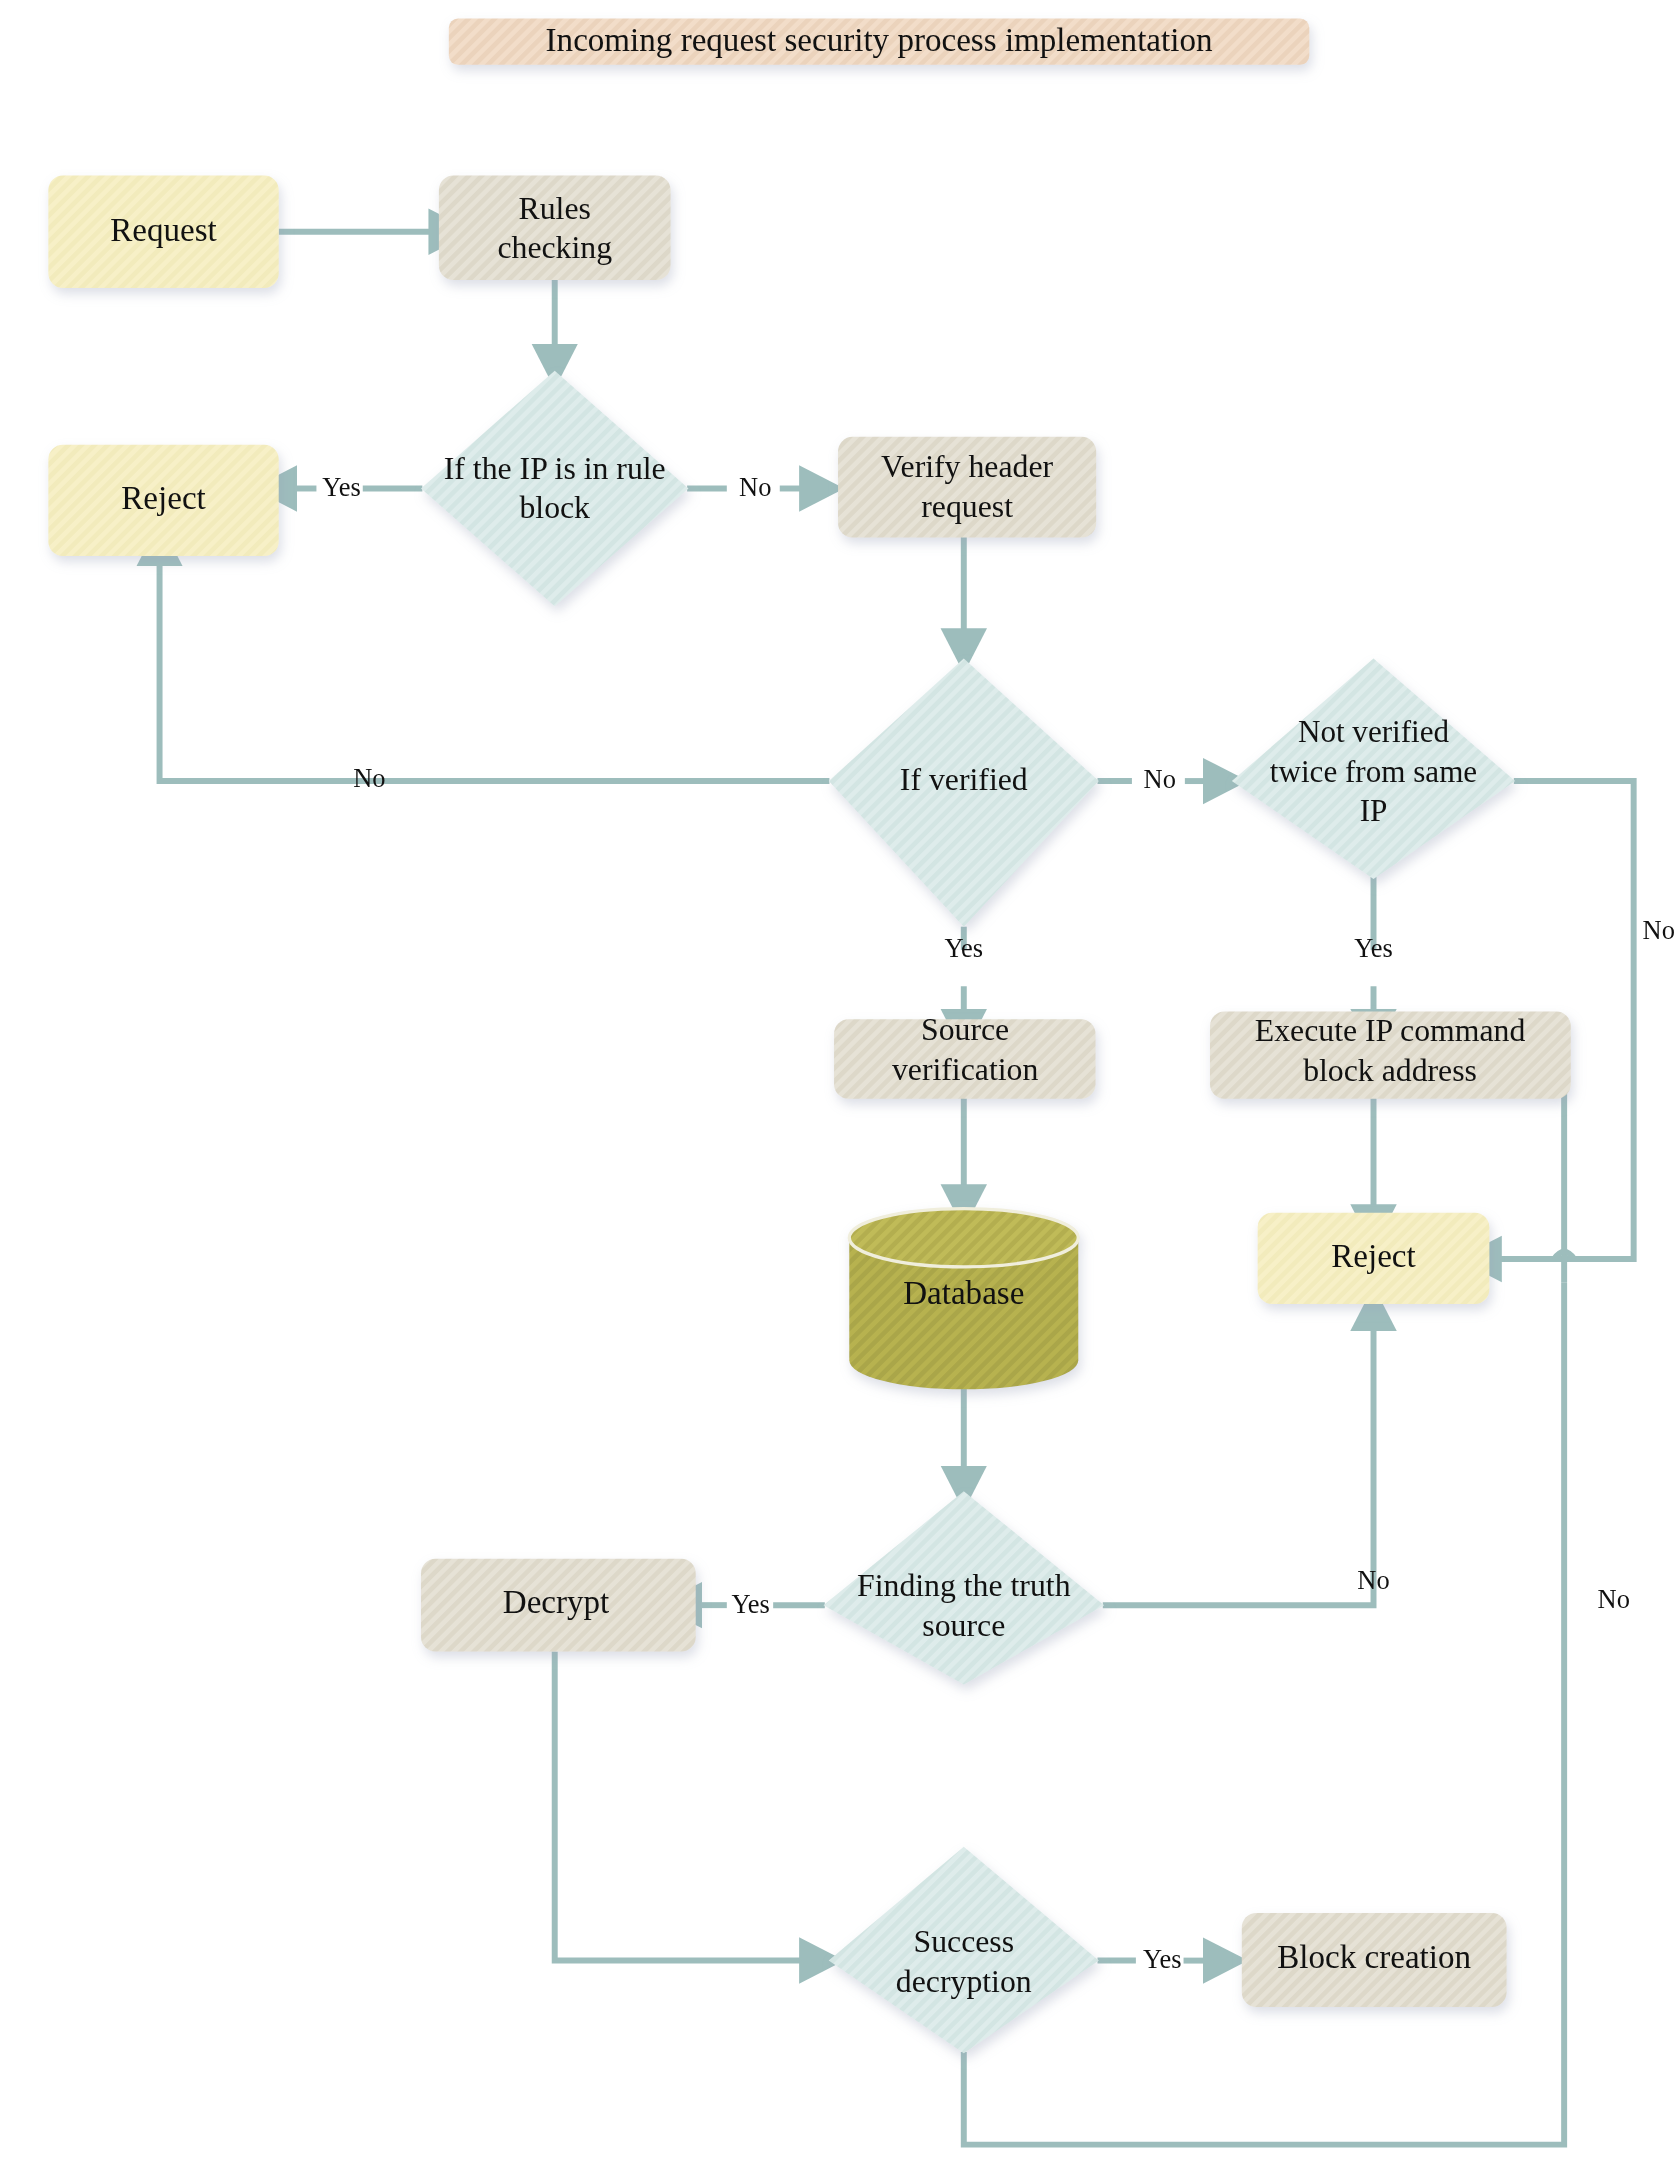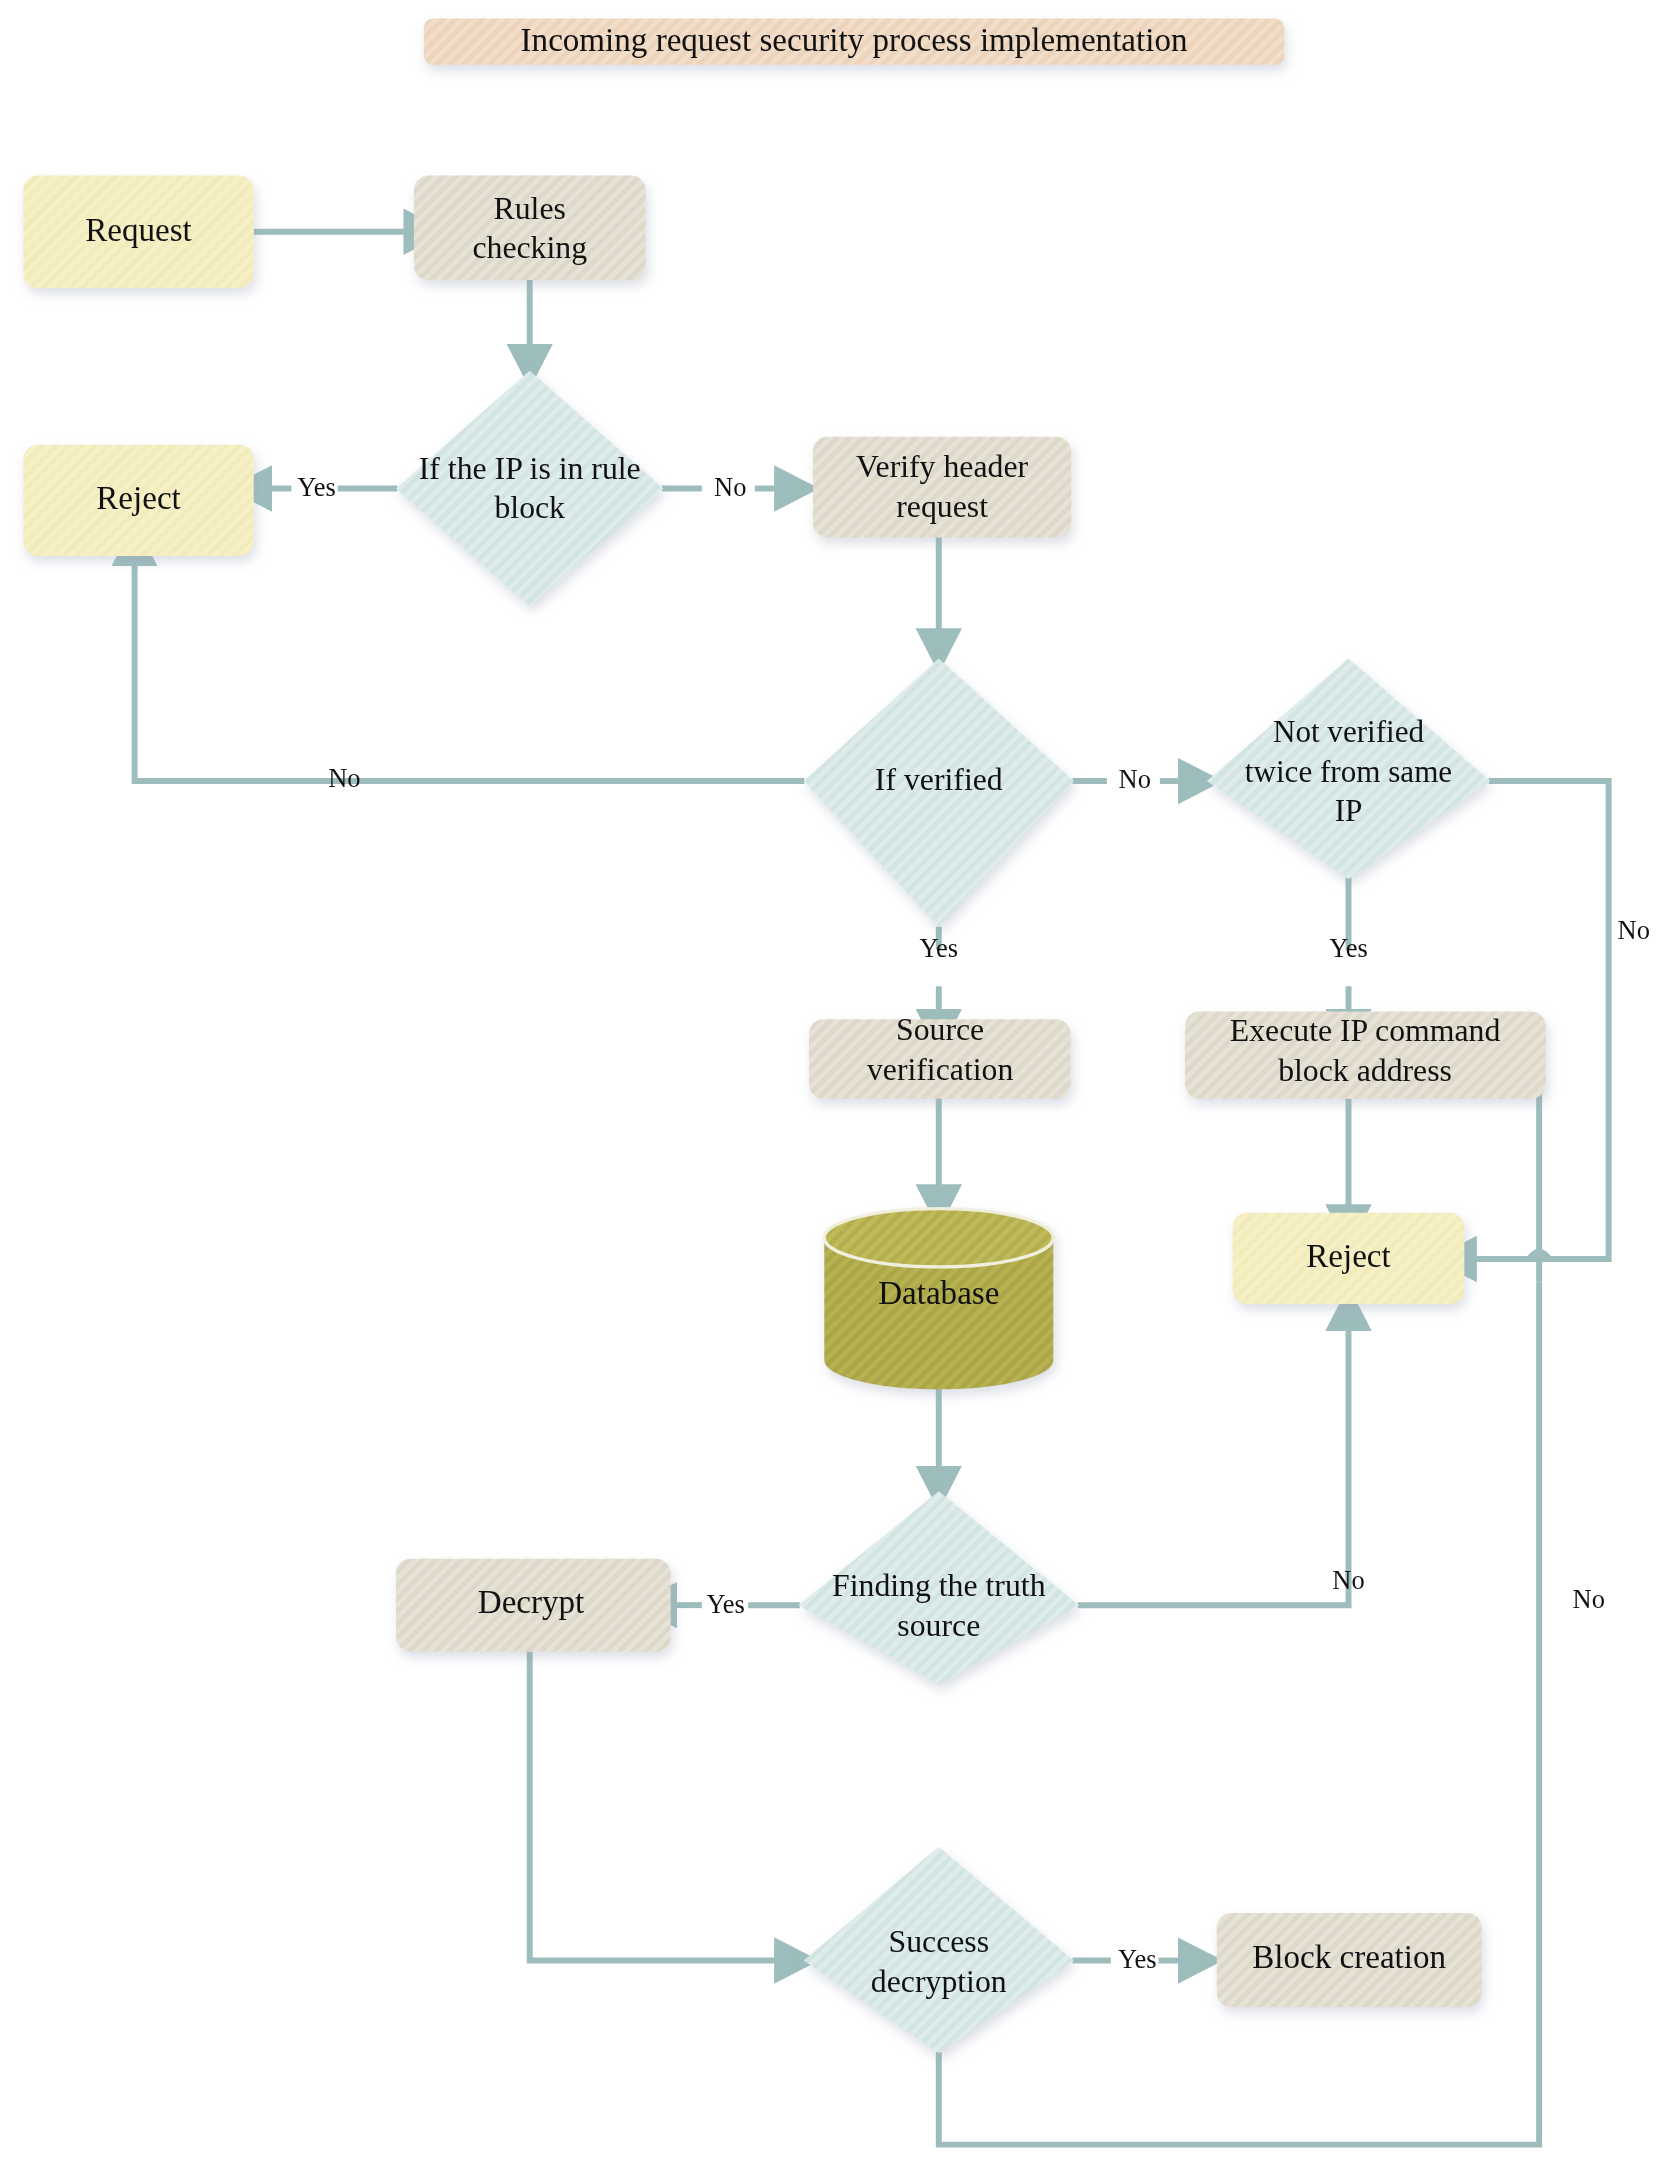"Incoming request security process" #flowchart-root { padding-left: none -> 25px }
